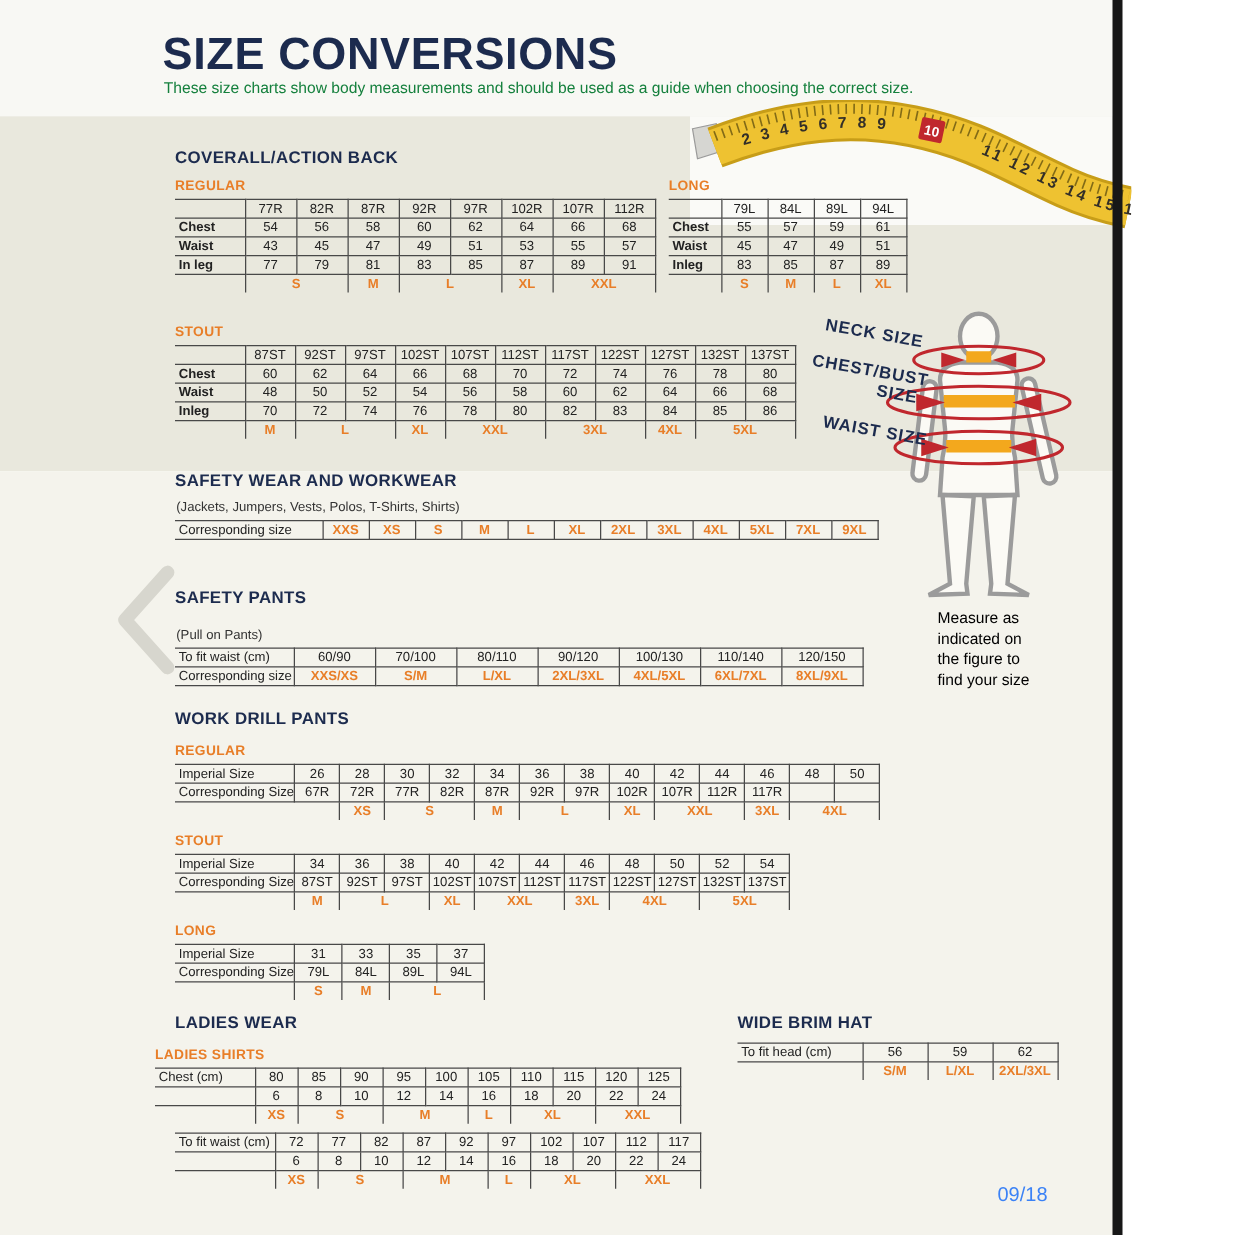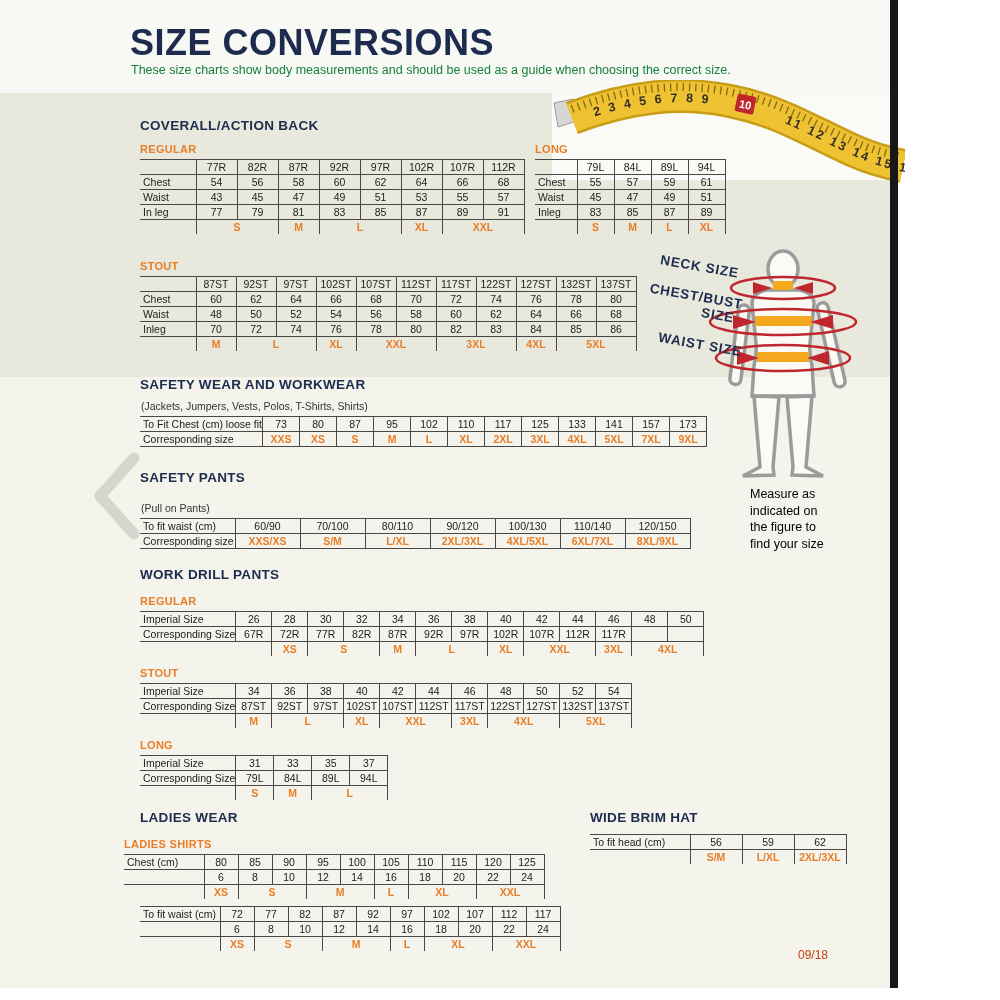"Chest" .tbl td.lbl.b { font-weight: normal -> bold }
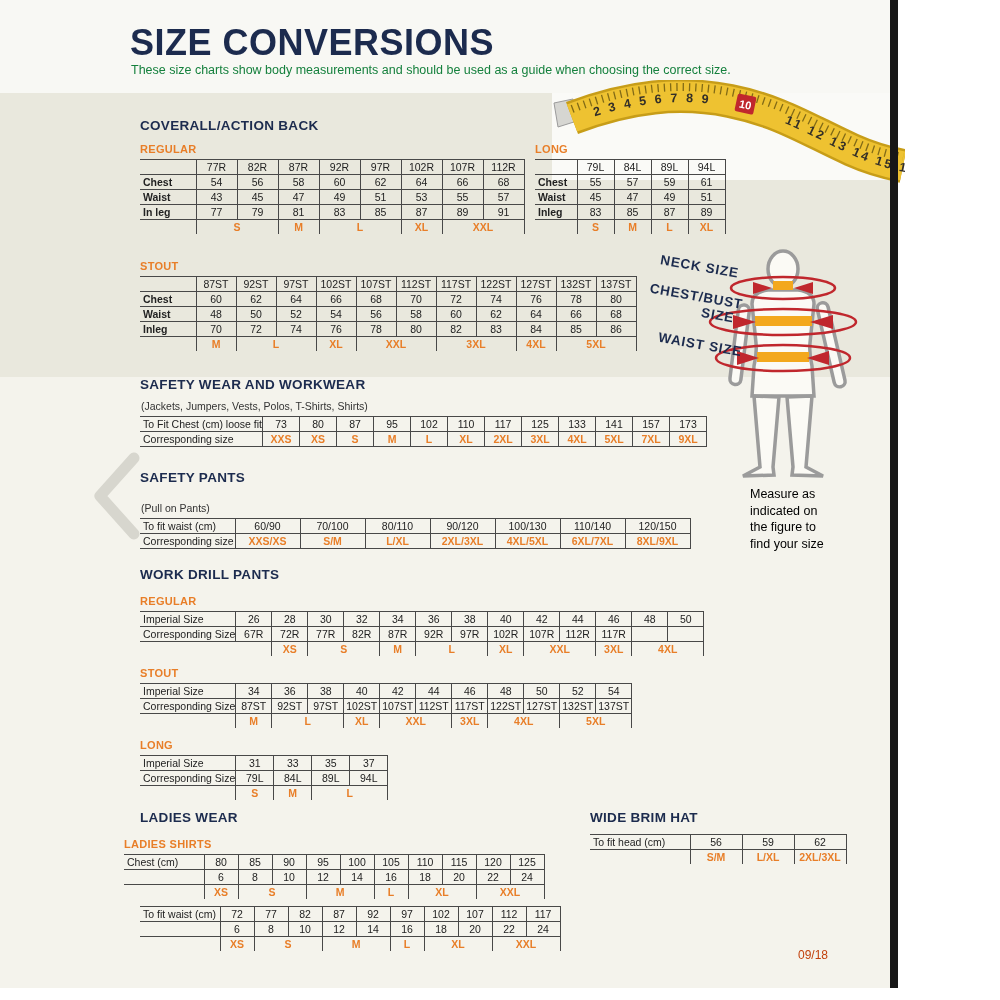"To Fit Chest (cm) loose" tr { html: <tr> <td>To Fit Chest (cm) loose fit</td> <td>73</td> <td>80</td> <td>87</td> <td>95</td> <td>102</td> <td>110</td> <td>117</td> <td>125</td> <td>133</td> <td>141</td> <td>157</td> <td>173</td> </tr> -> none }
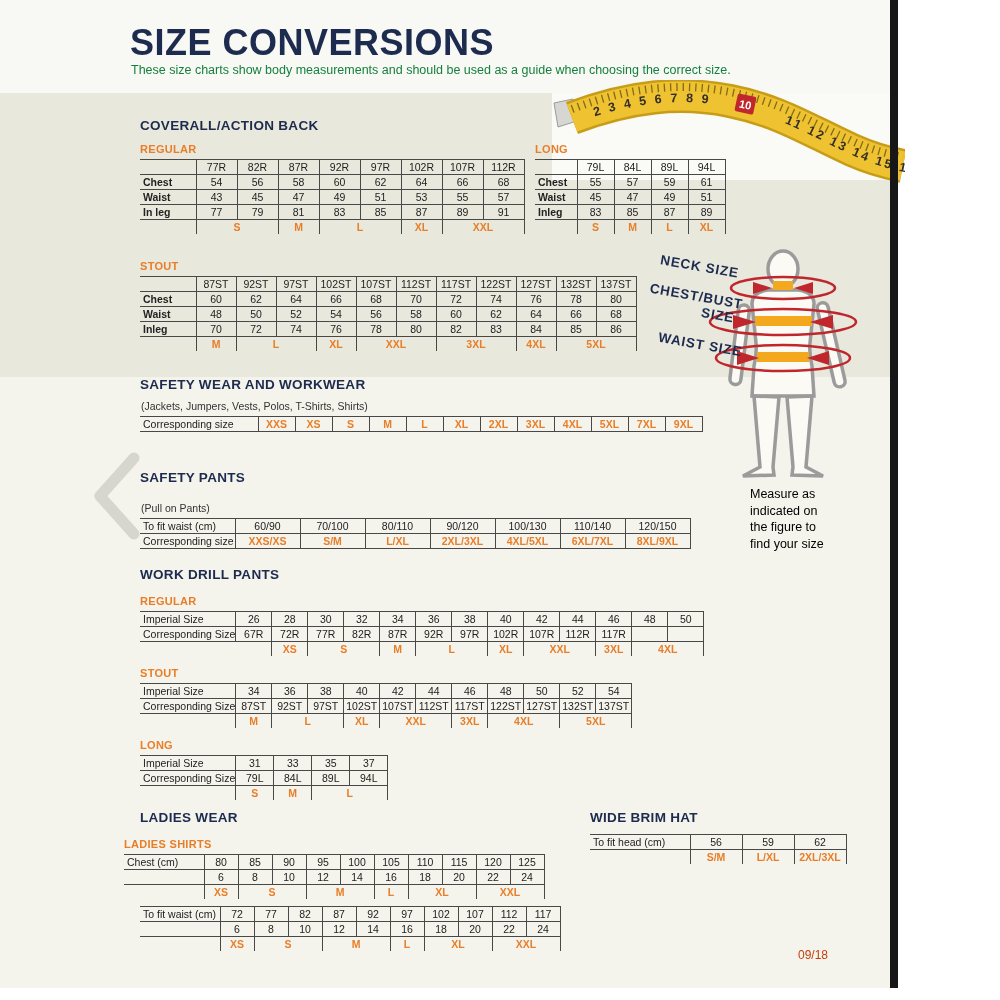"09/18" .footer { color: #c2410c -> #3b82f6; font-size: 12px -> 16px }
